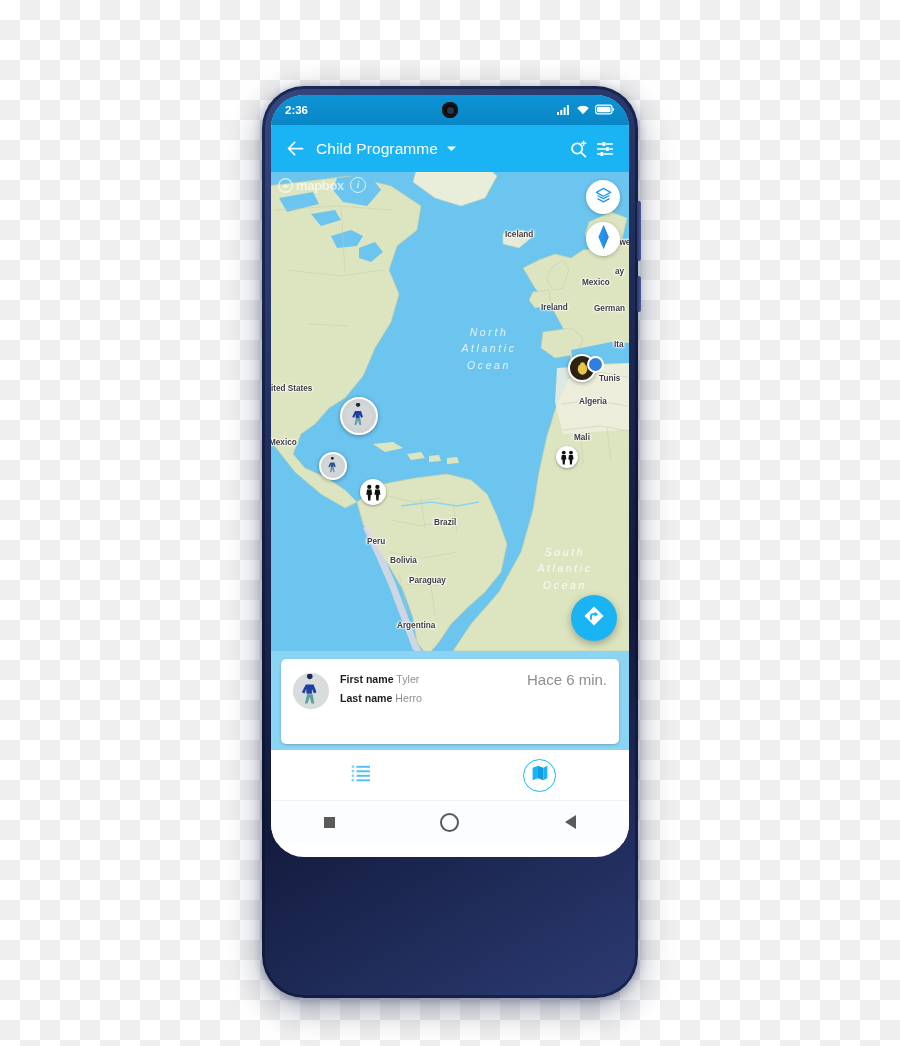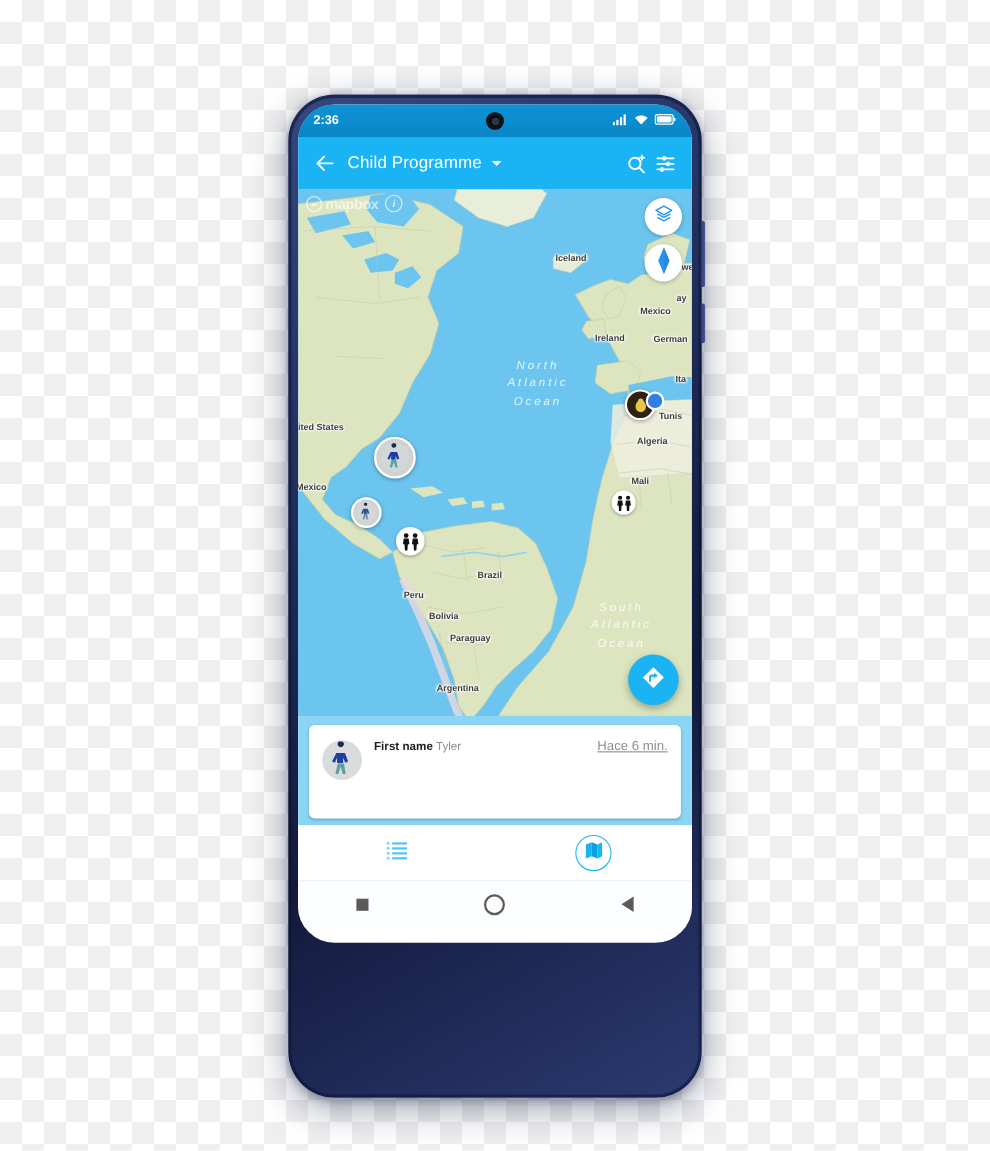"Hace 6 min." #record-time { font-size: 12px -> 15px; text-decoration: underline -> none }
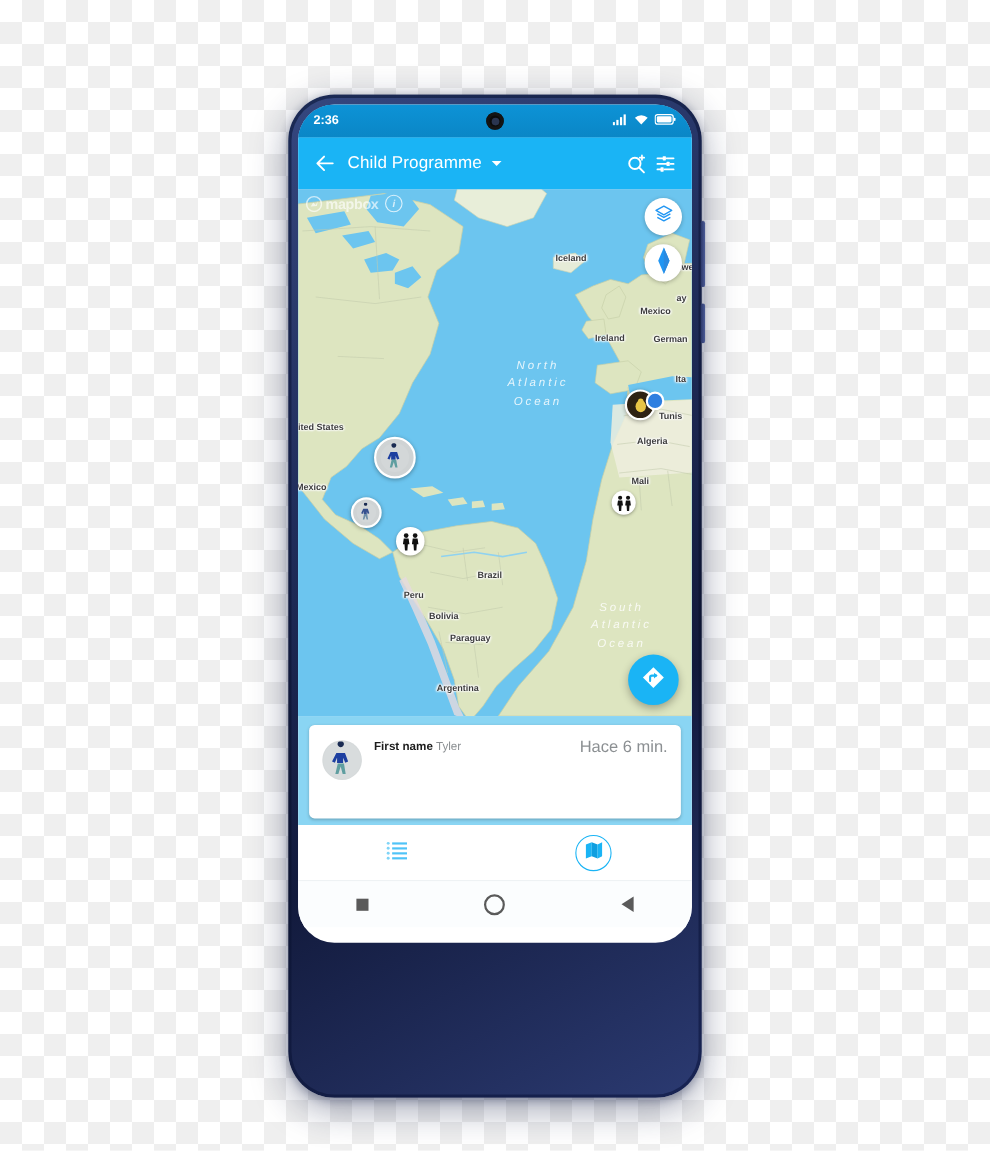"Last name Herro" div.field-row { html: none -> <div> <span>Last name</span> <span>Herro</span> </div> }
